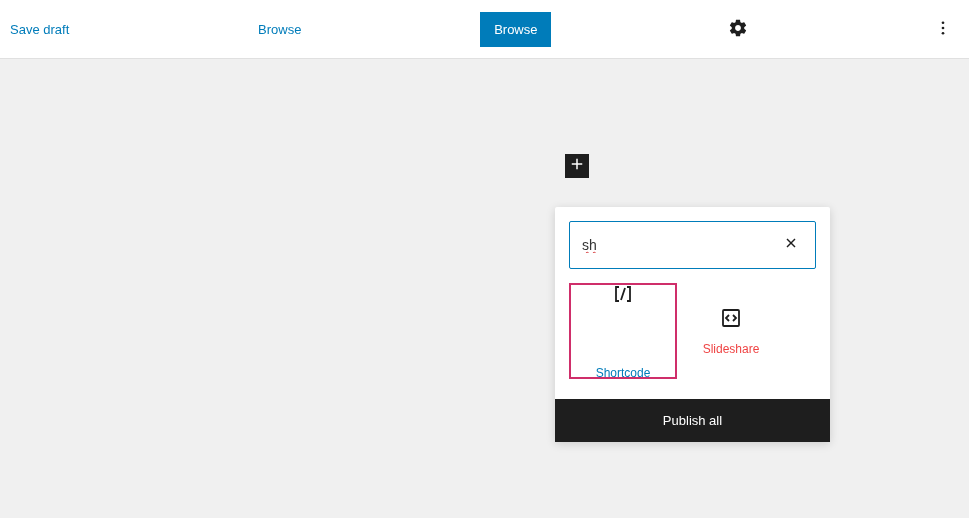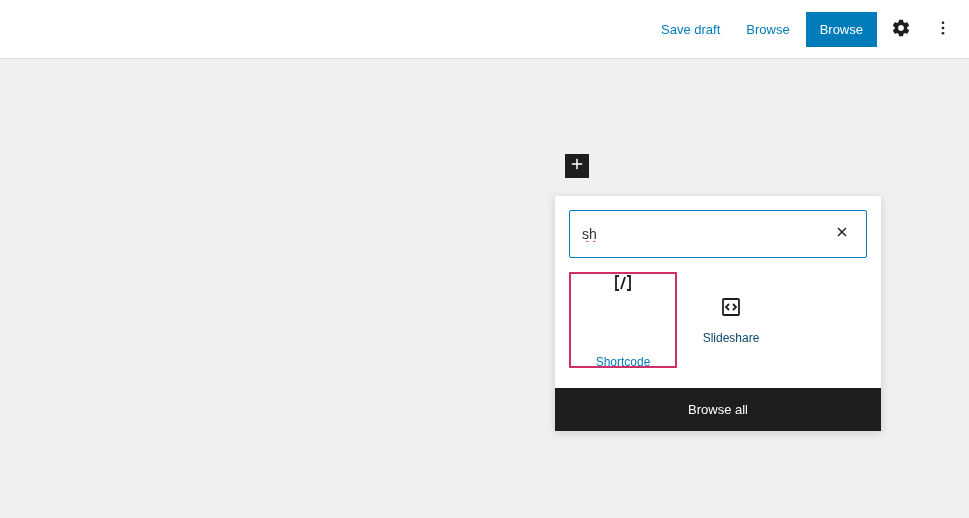"Save draft" .top-bar { justify-content: flex-end -> space-between }
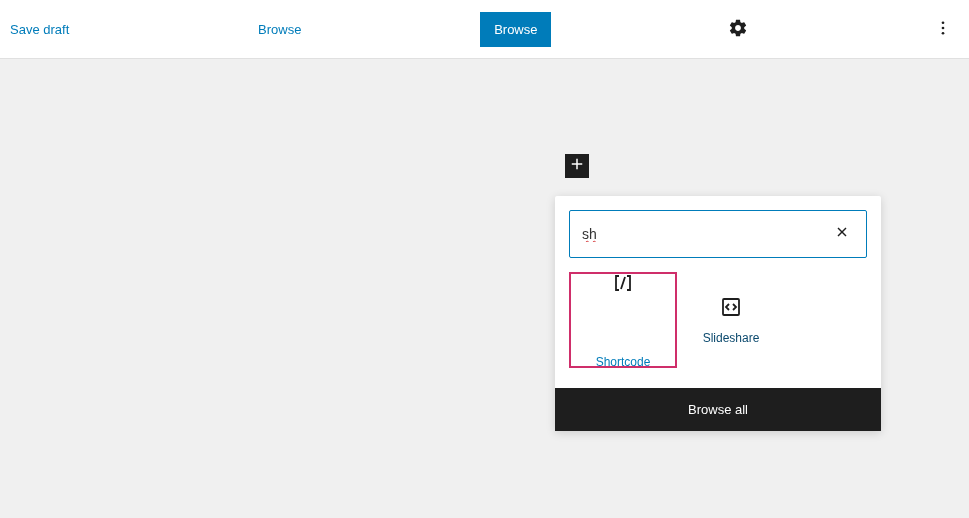"sh" .inserter-panel { top: 196px -> 207px; width: 326px -> 275px }
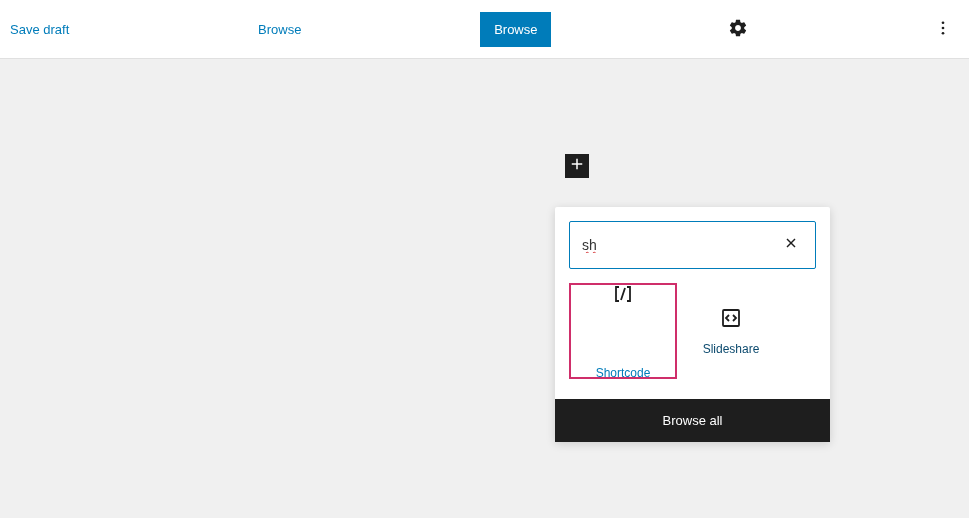"Slideshare" .block-label { color: #0c4a6e -> #ef4444 }
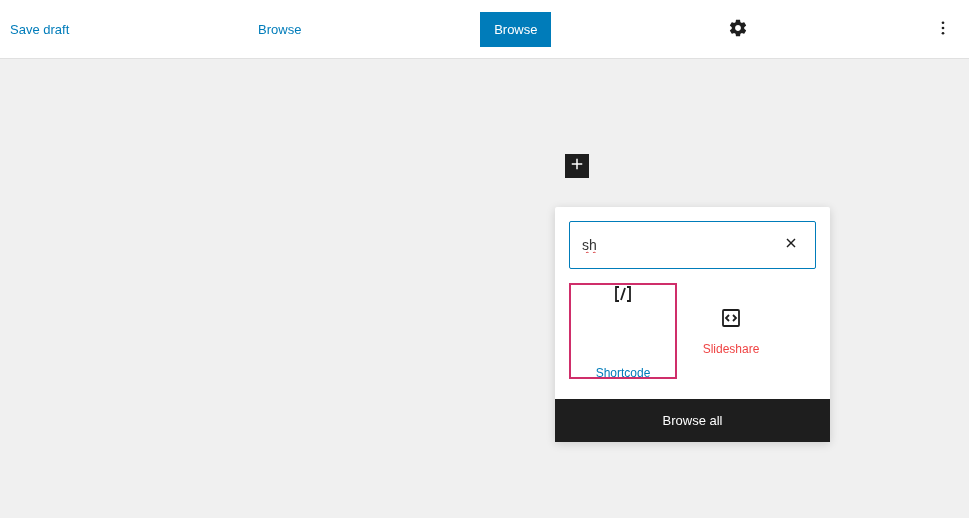"Browse all" button.browse-all { text: Browse -> Publish }
